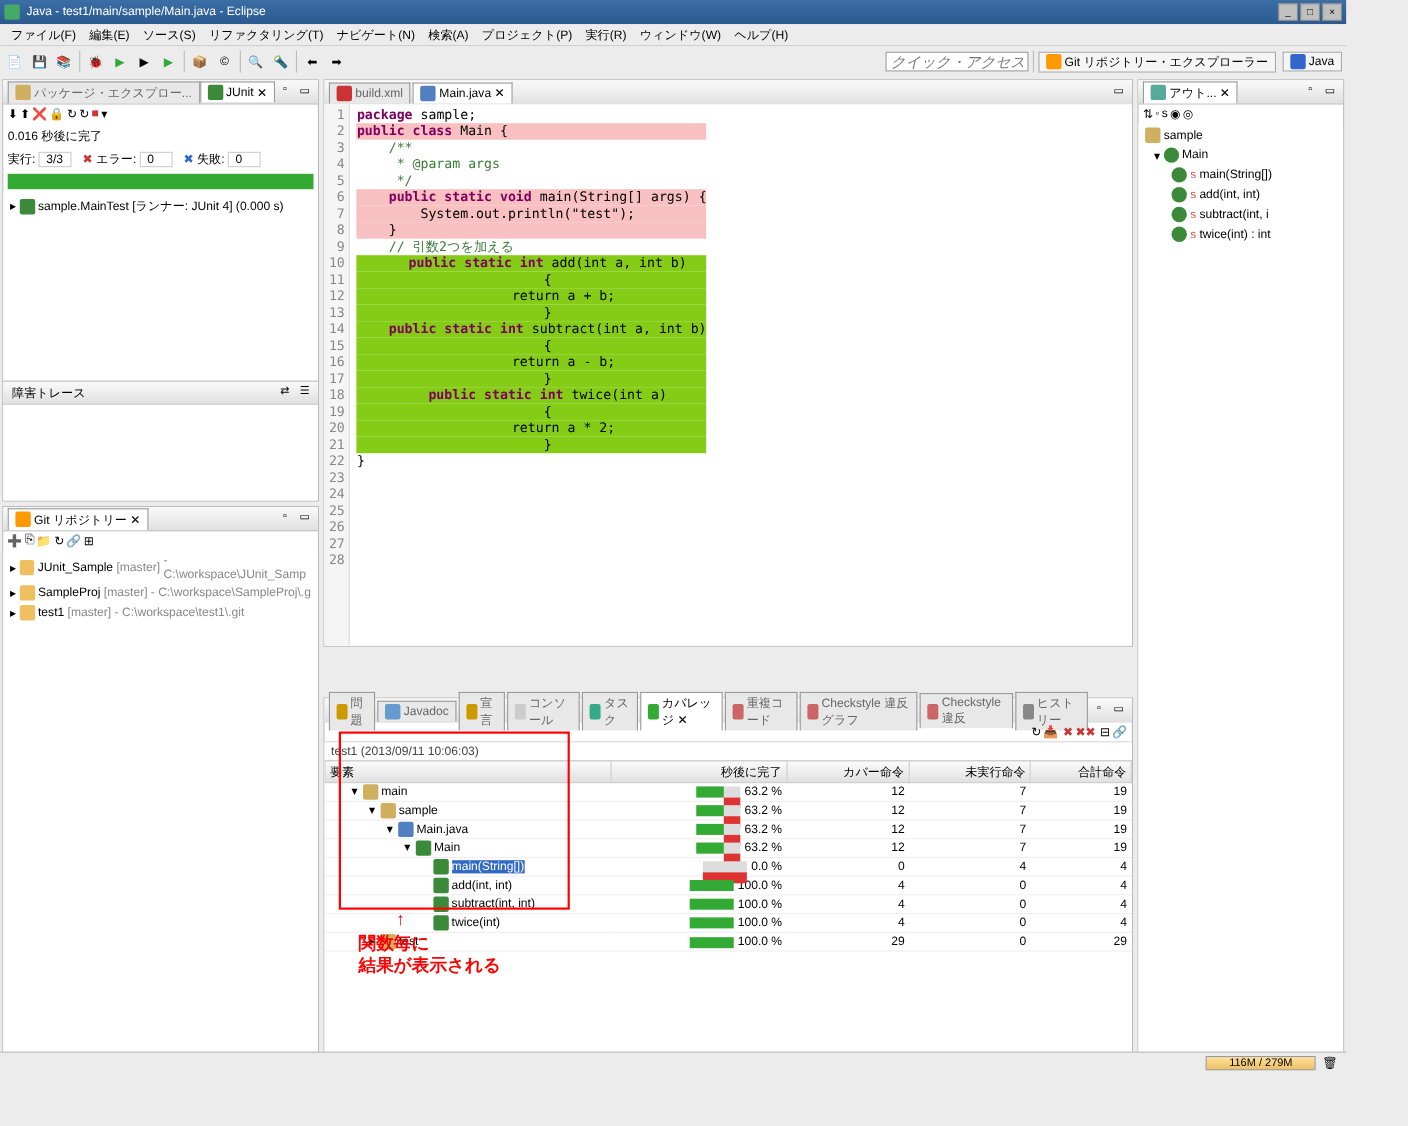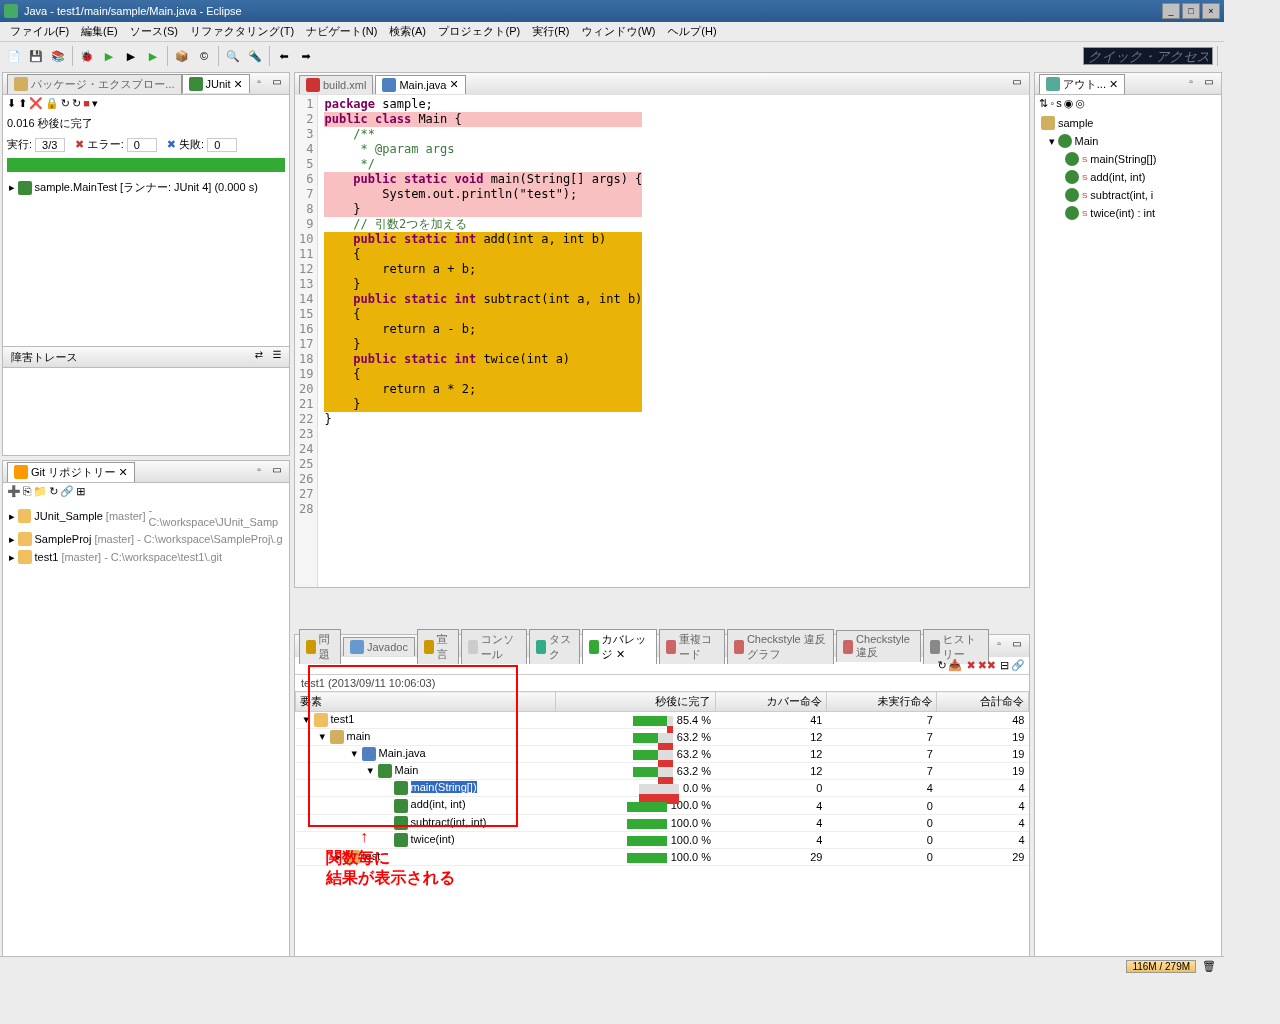"クイック・アクセス" .quickaccess { background: #0f172a -> #ffffff }
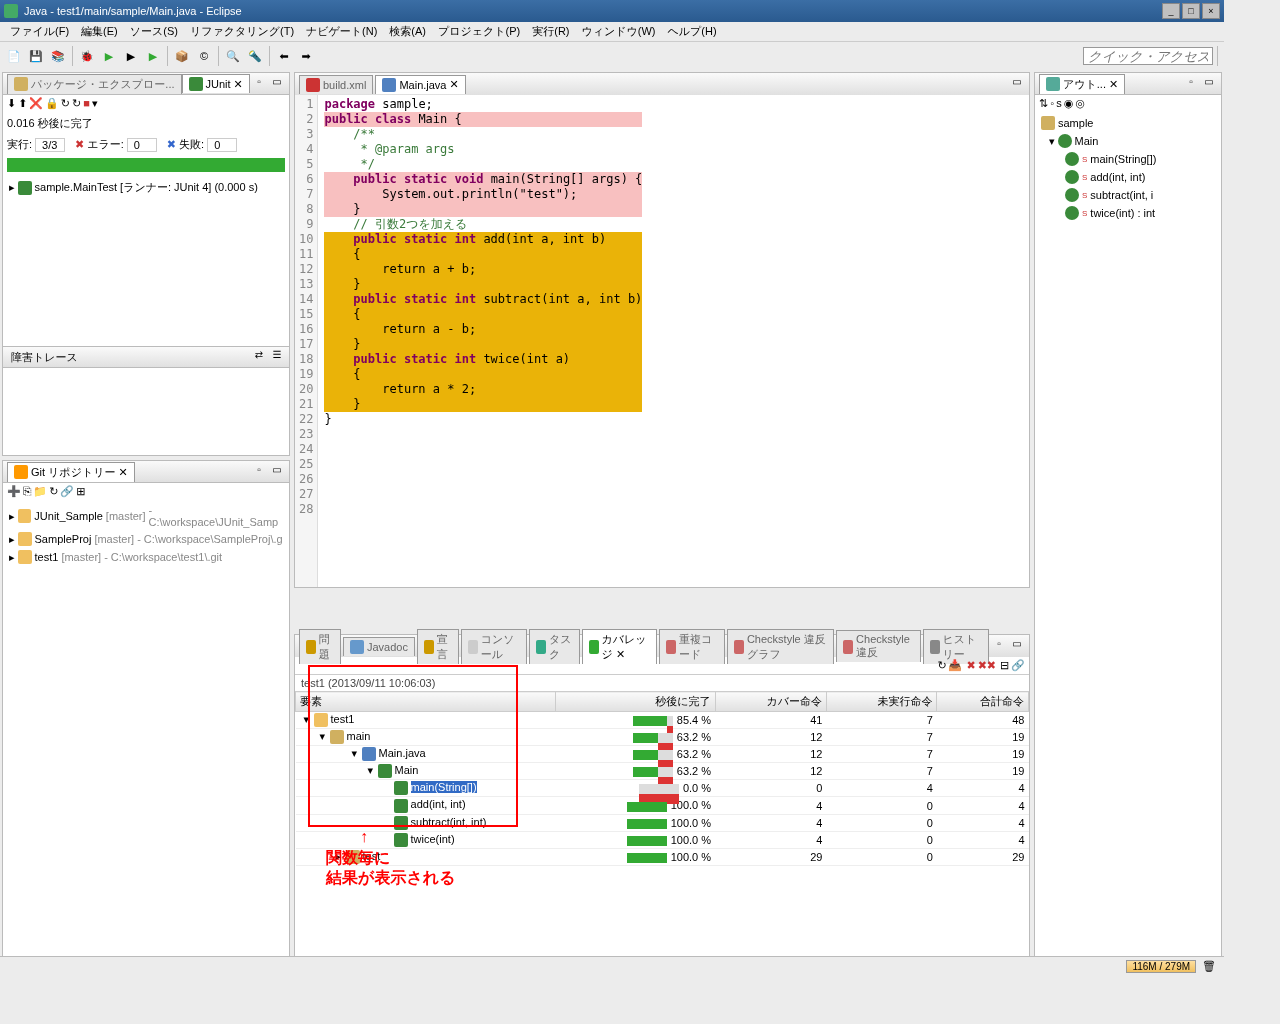"Git リポジトリー・エクスプローラー" div.persp-area { html: none -> <div> <span> <span></span> <span>Git リポジトリー・エクスプローラー</span> </span> <span> <span></span> <span>Java</span> </span> </div> }
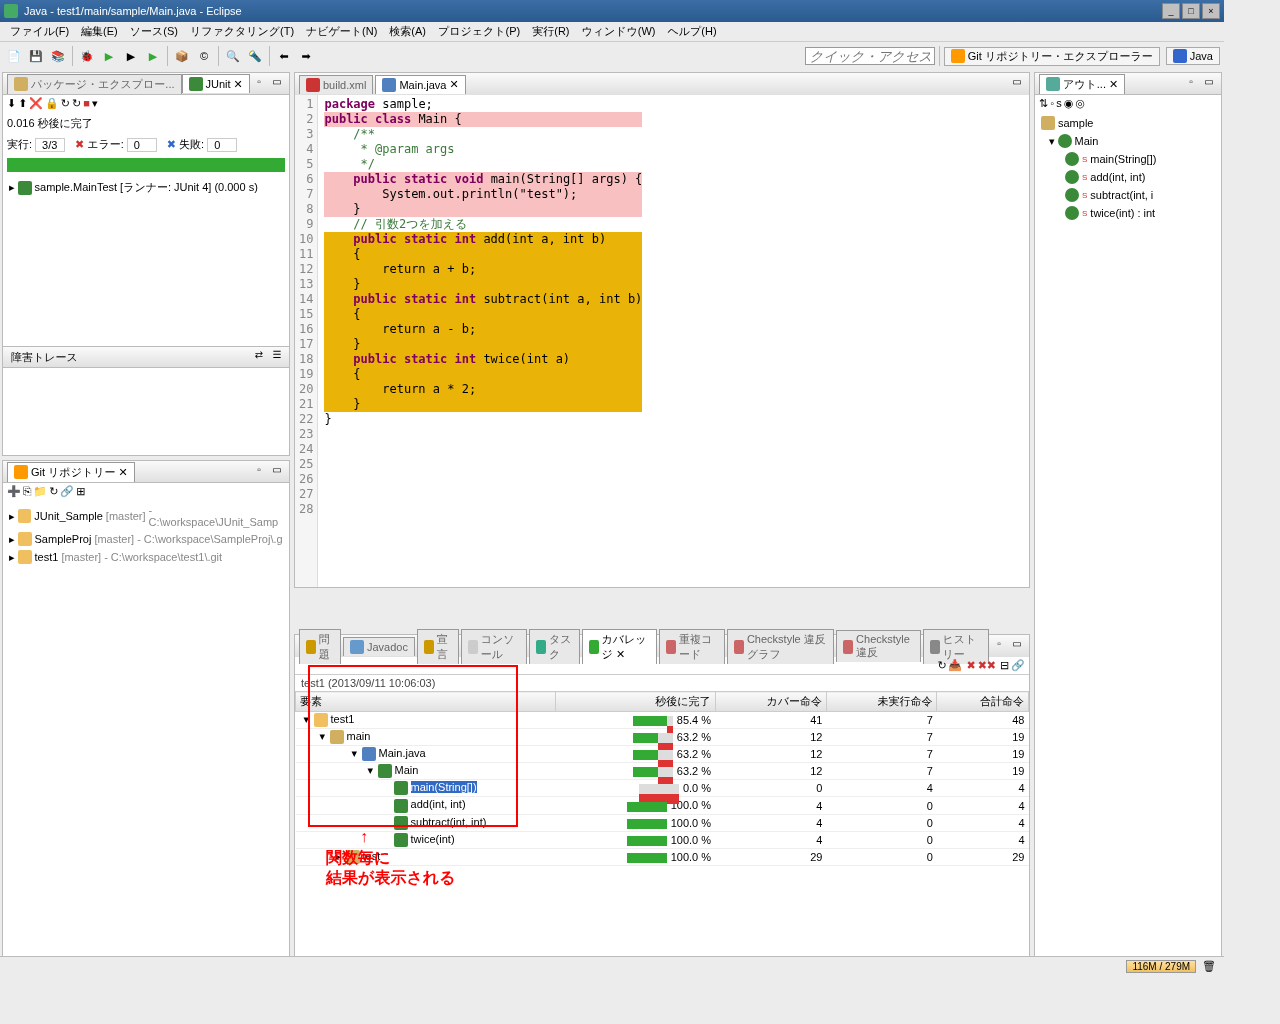"public static int add(int a," .hl-grn { background: #eab308 -> #84cc16; text-align: none -> center }
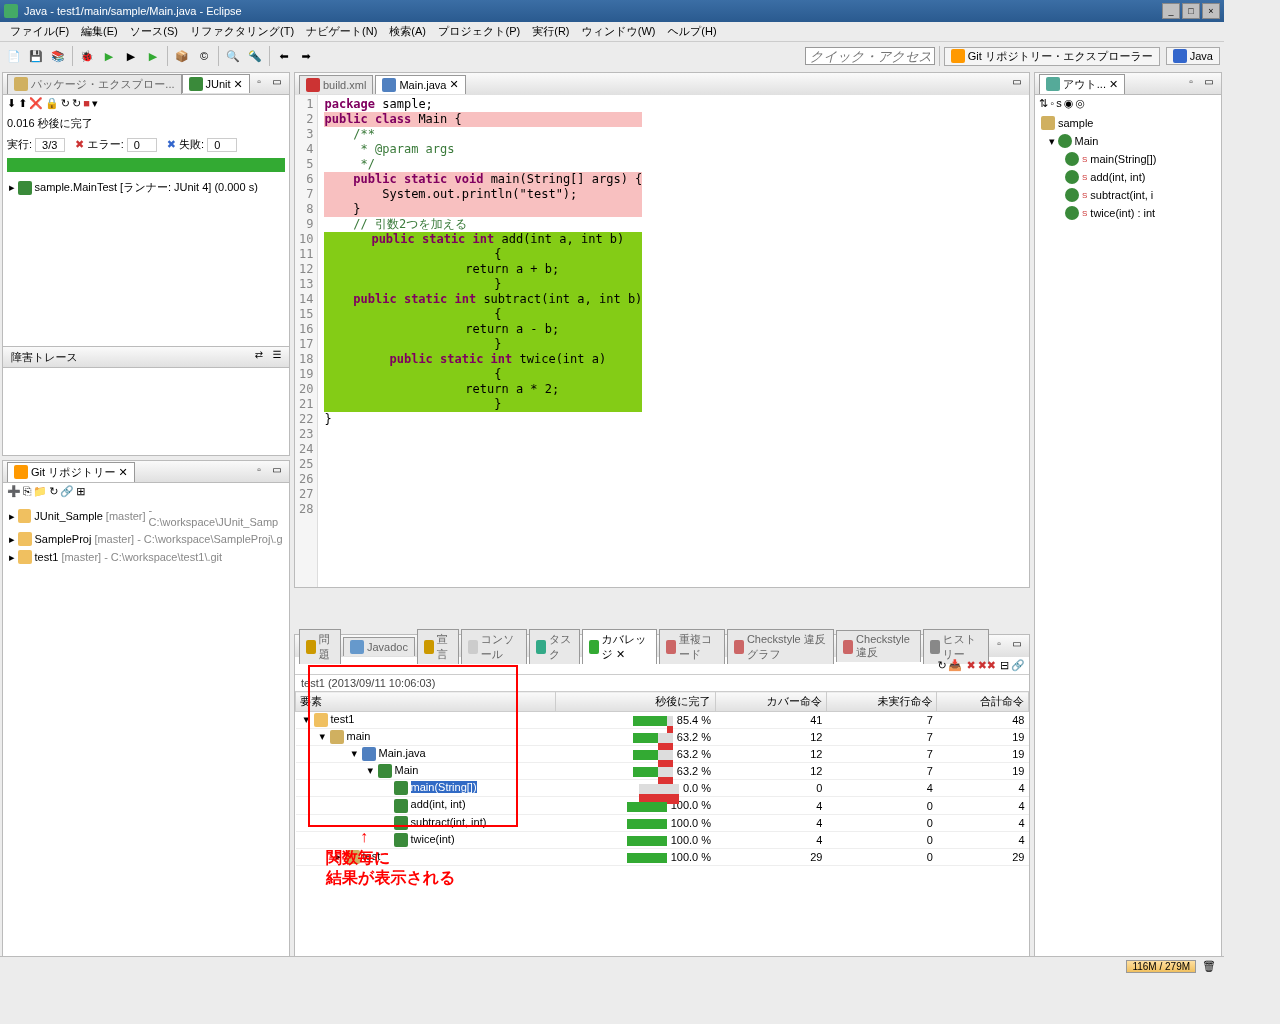"▾ test1" tr { html: <tr> <td><span>▾</span><span></span> test1</td> <td><span><i></i><i></i></span>85.4 %</td> <td>41</td> <td>7</td> <td>48</td> </tr> -> none }
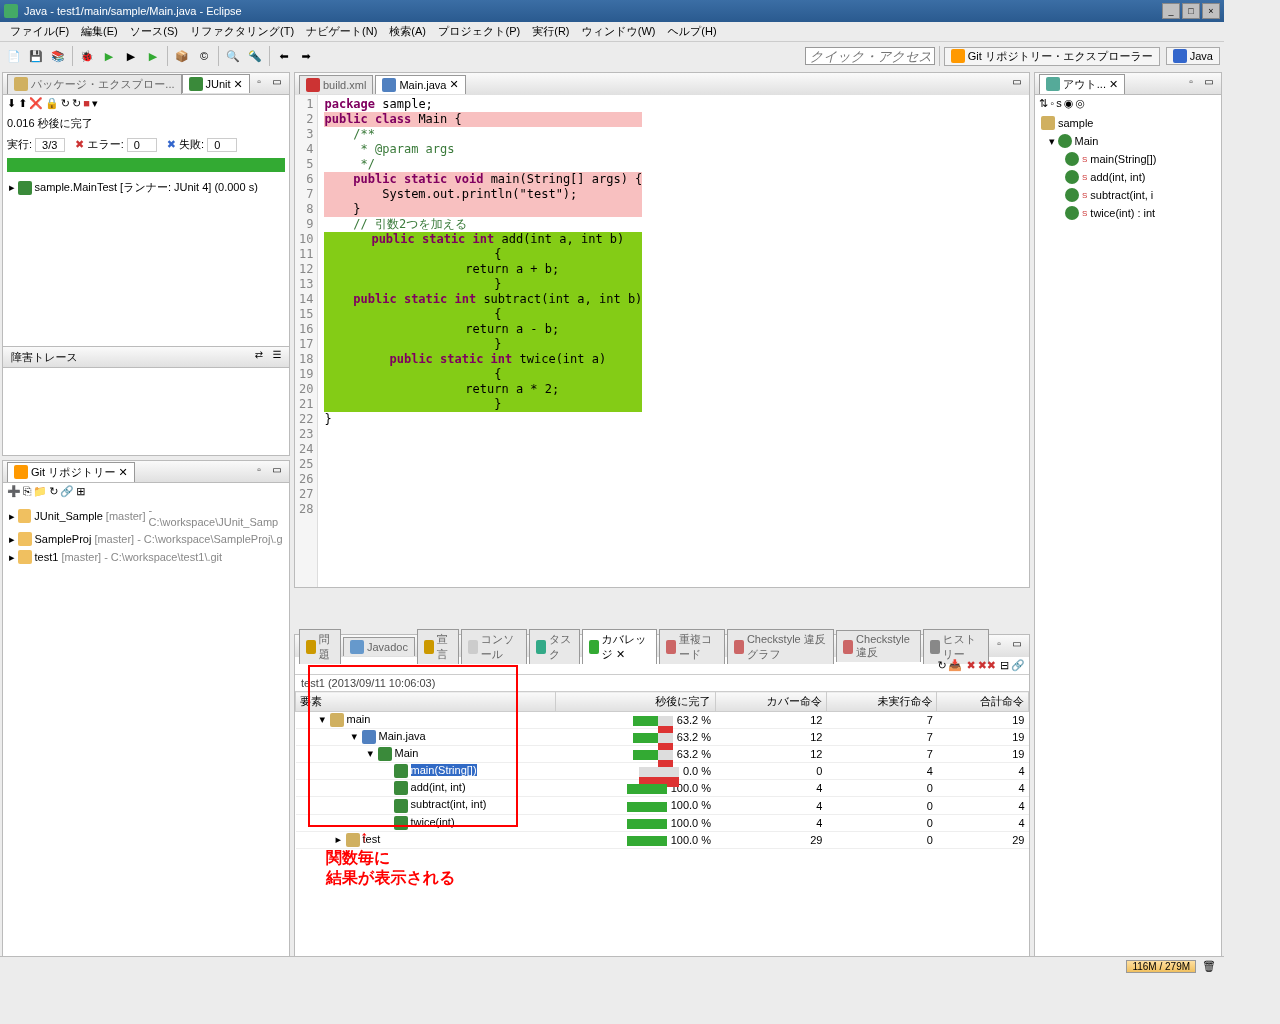"▾ sample" tr { html: none -> <tr> <td><span>▾</span><span></span> sample</td> <td><span><i></i><i></i></span>63.2 %</td> <td>12</td> <td>7</td> <td>19</td> </tr> }
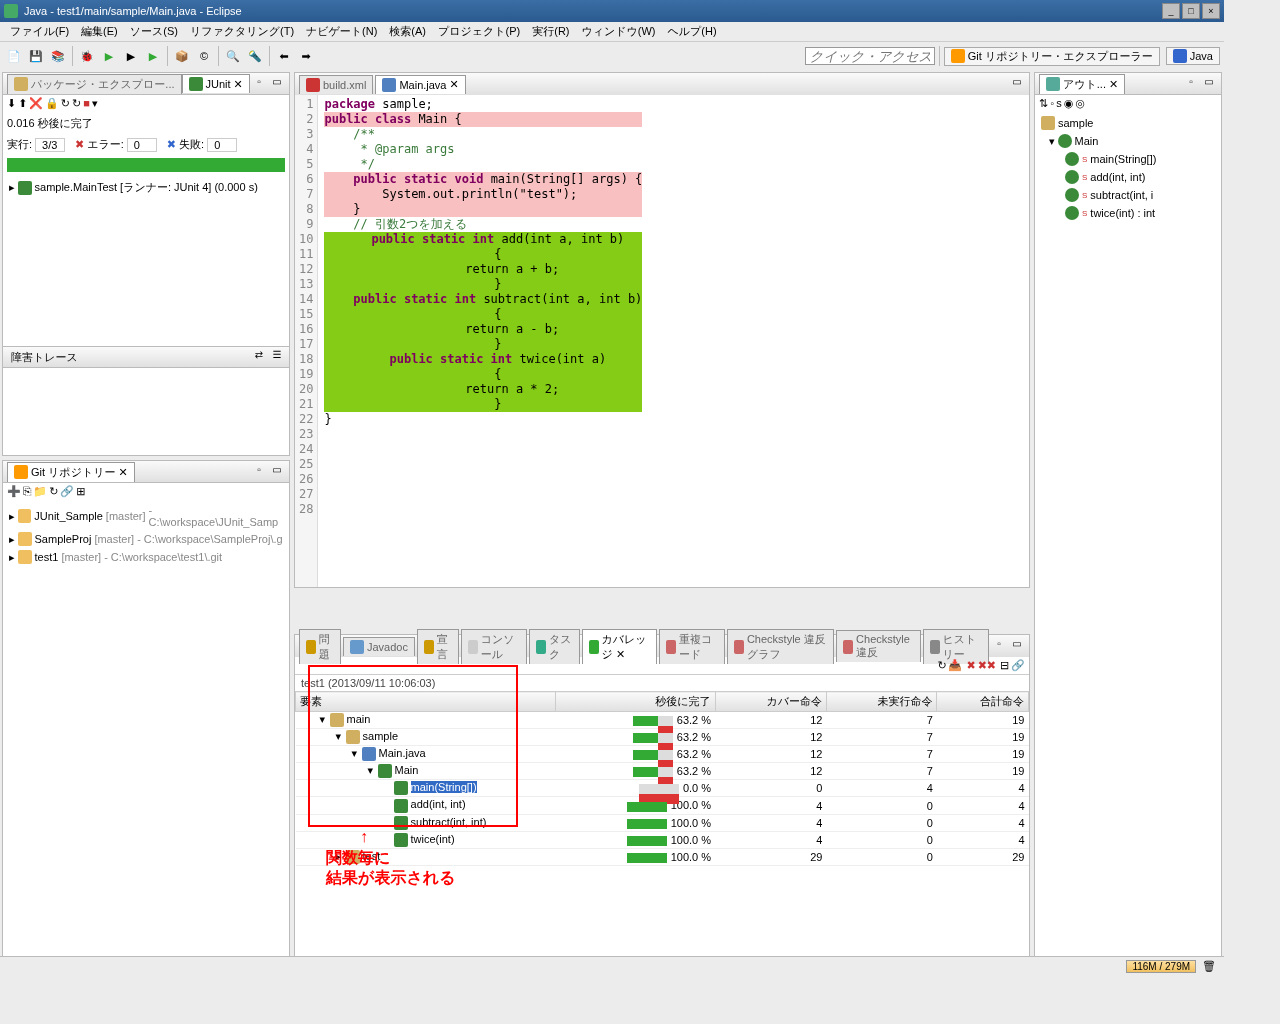"116M / 279M" .mem-bar { padding: 0 5px -> 0 20px }
